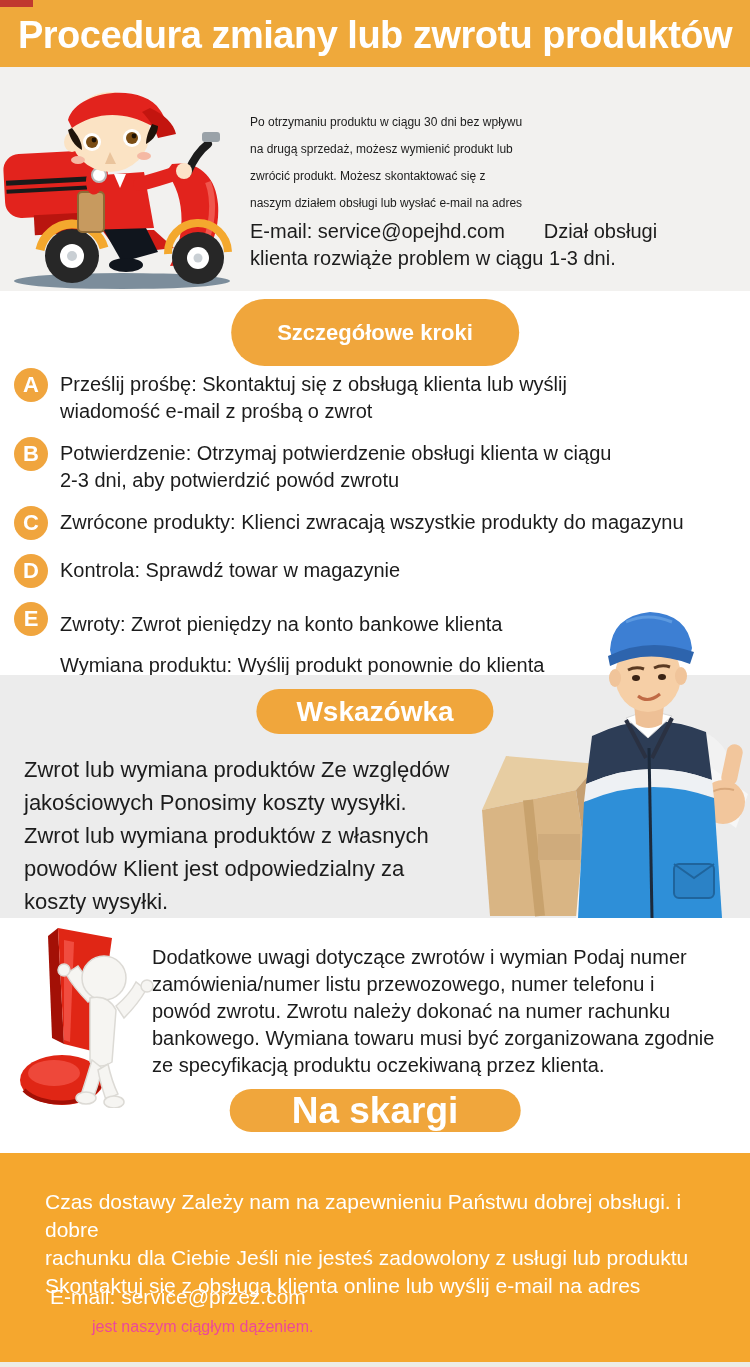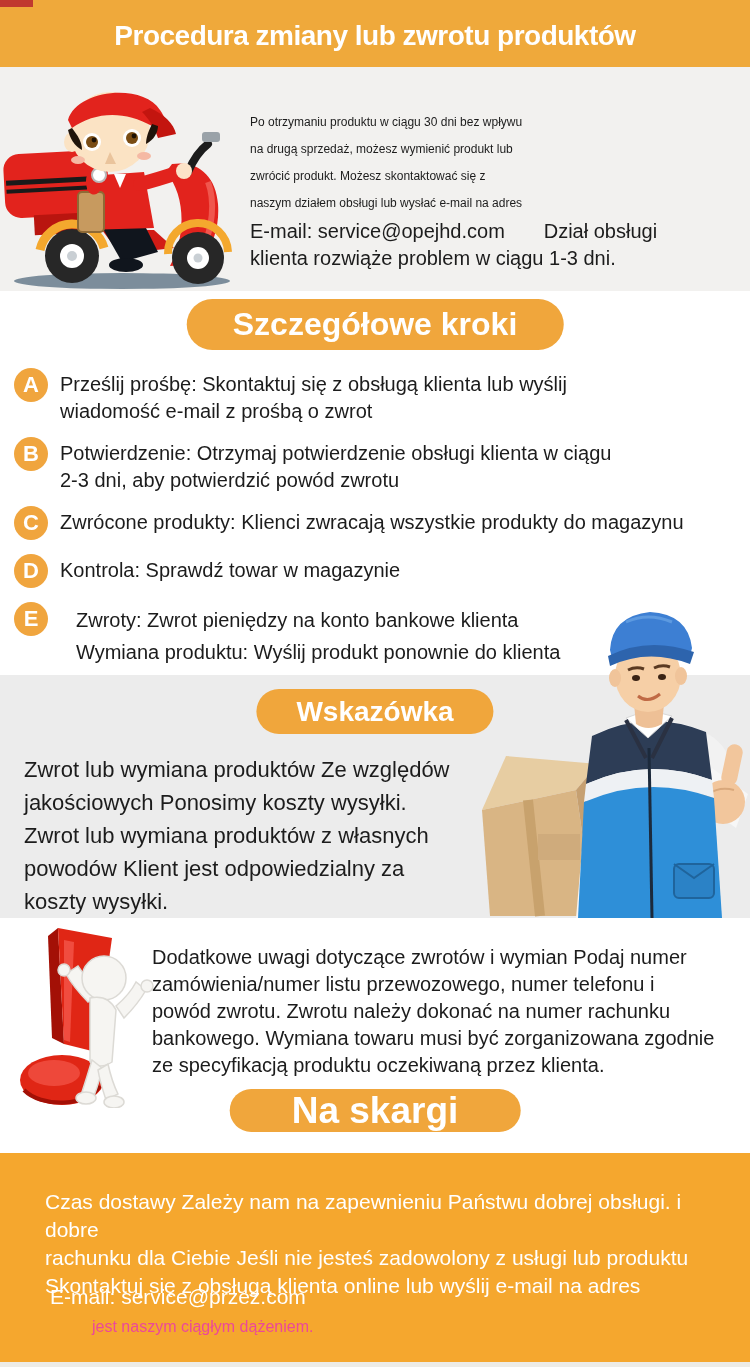"Procedura zmiany lub zwrotu produktów" .header .title { font-size: 28px -> 38px }
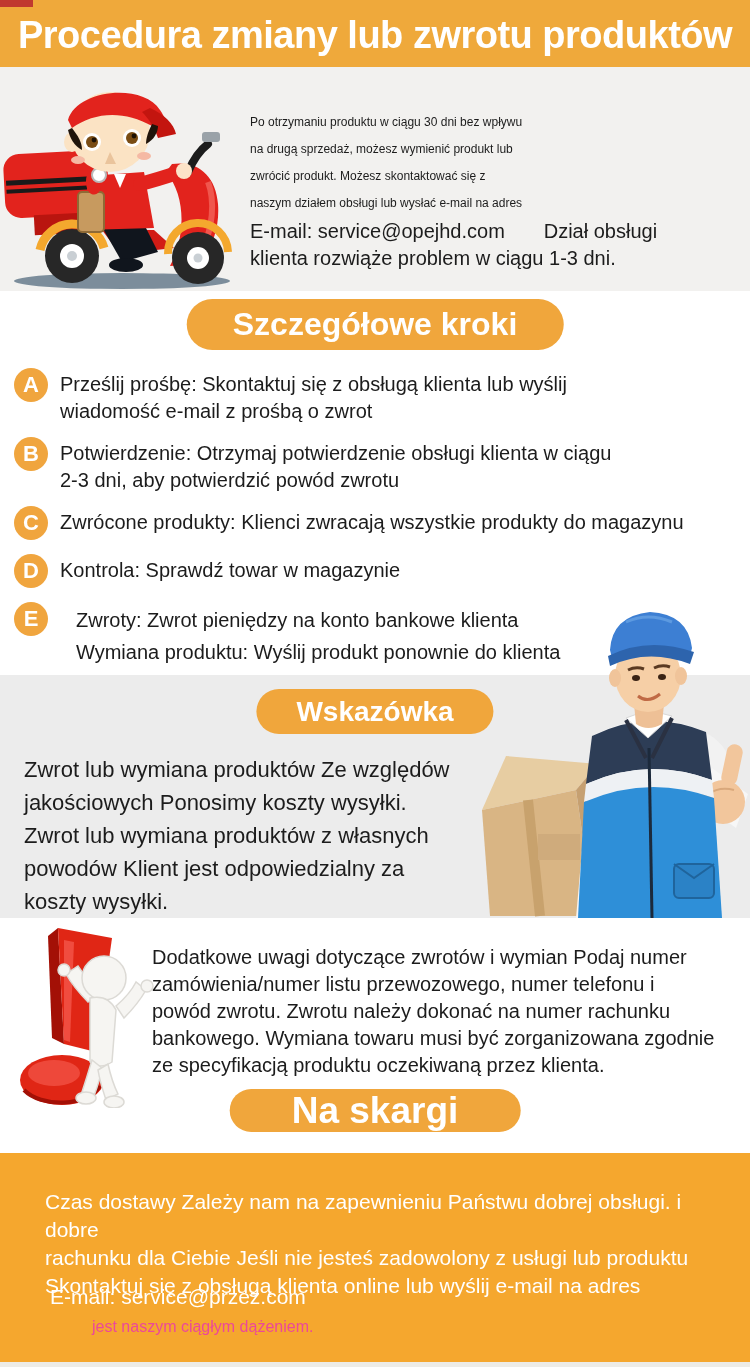"Szczegółowe kroki" .pill-steps { font-size: 32px -> 22px; padding: 0 46px -> 8px 46px }
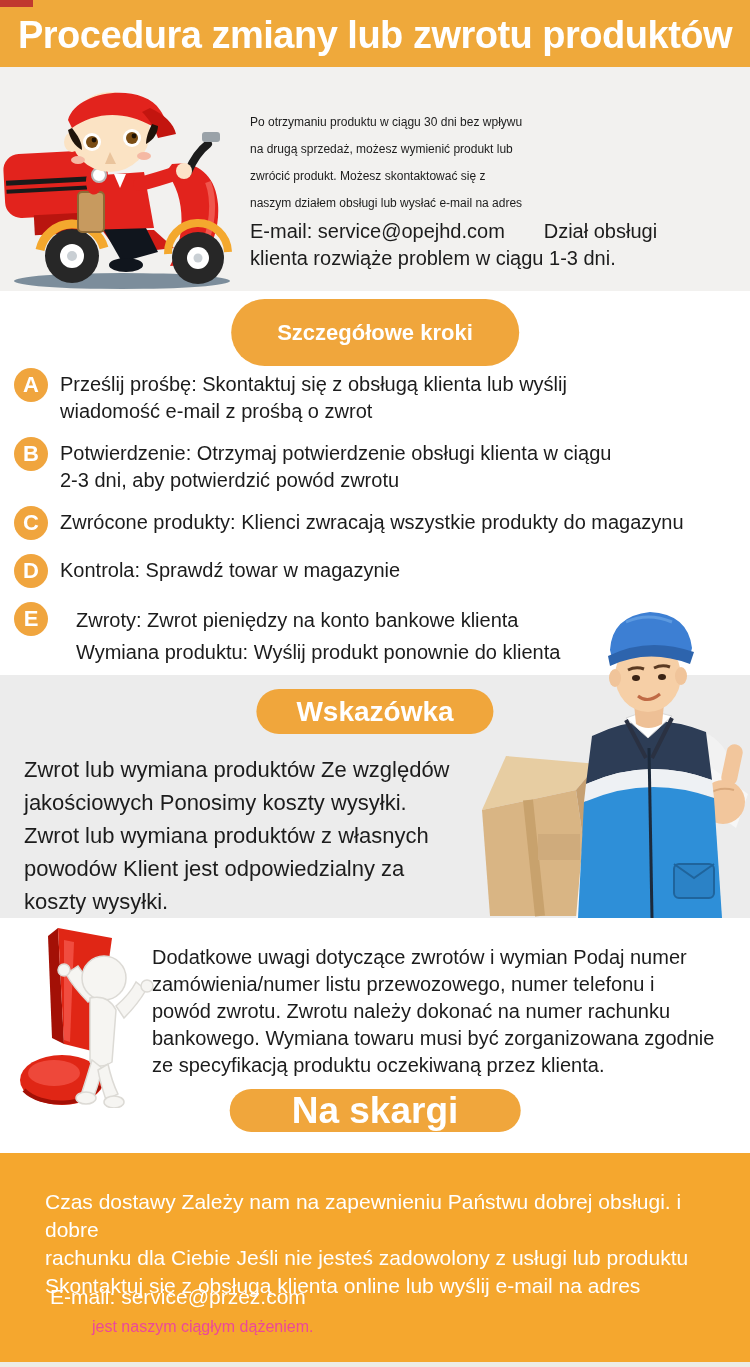"Zwroty: Zwrot pieniędzy na konto" .step.twolast .txt { line-height: 32px -> 41px; margin-left: 16px -> none }
